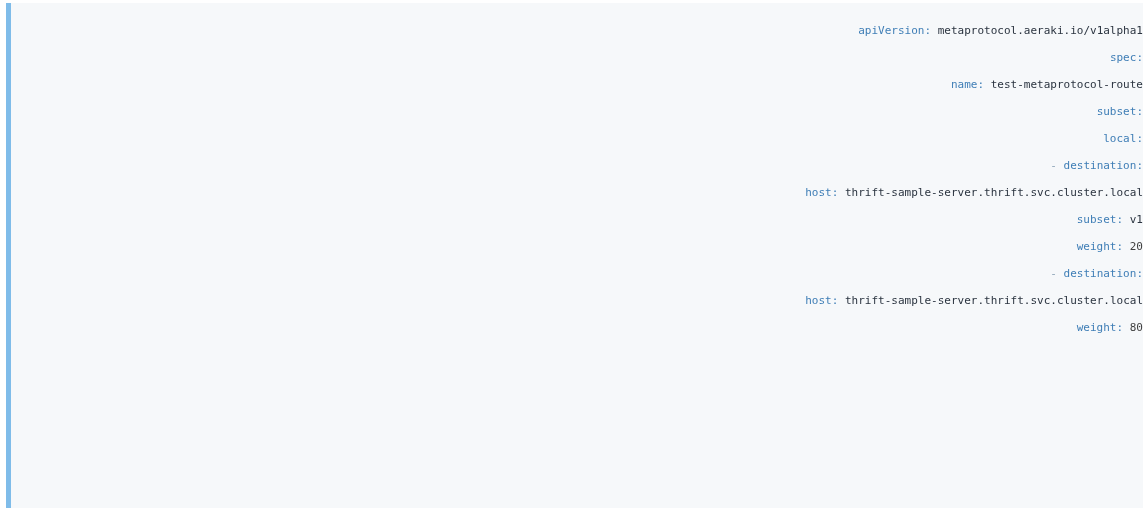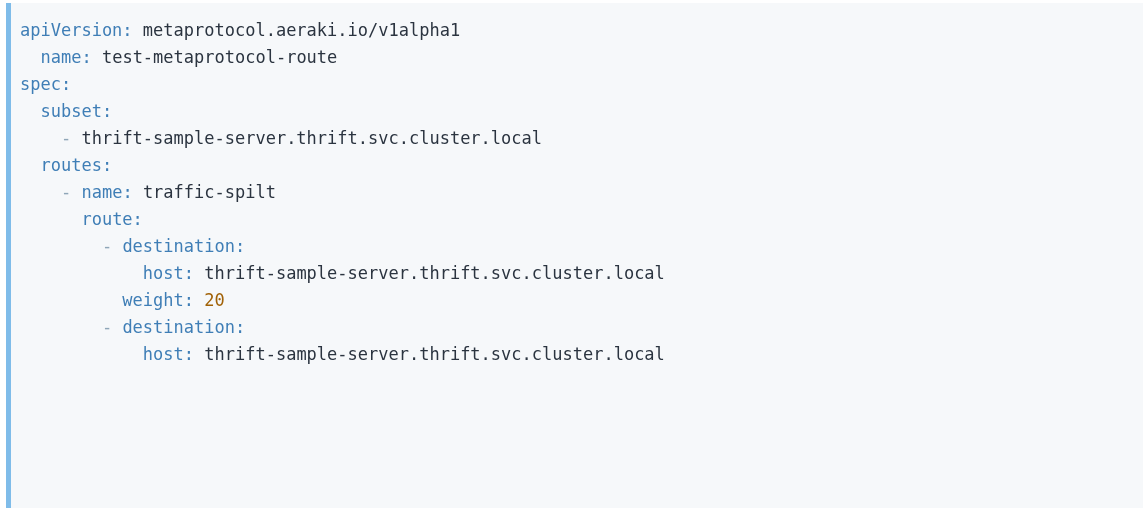"apiVersion:" .line { font-size: 17px -> 11px; text-align: none -> right }
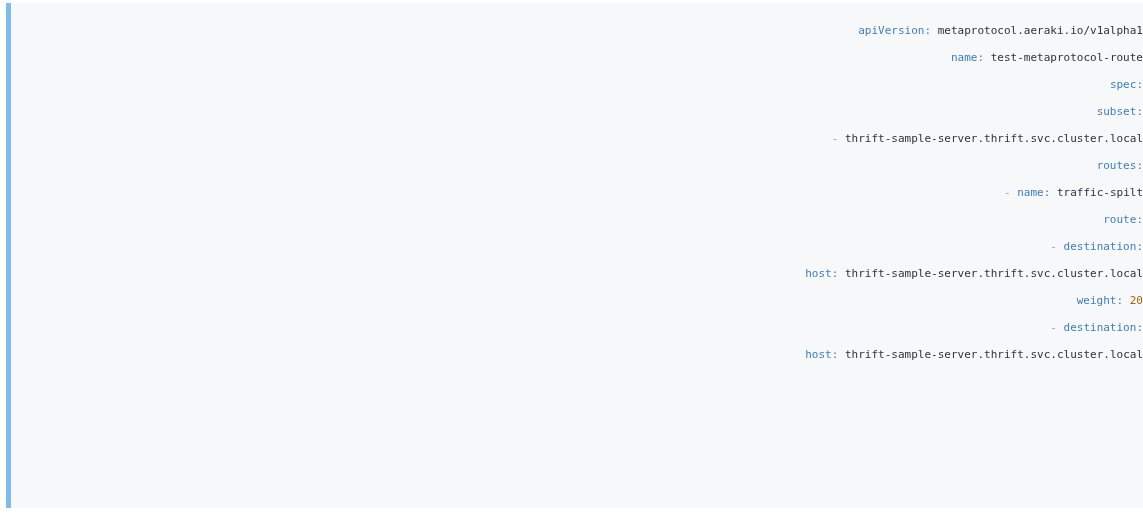"name: test-metaprotocol-route" div.line { order: before "spec:" -> after "spec:" }
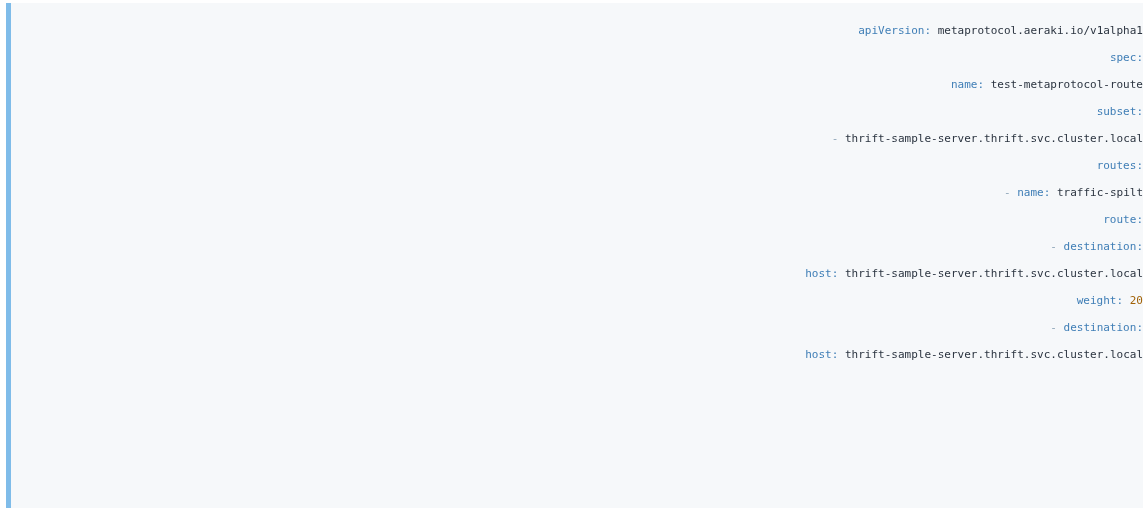"- thrift-sample-server.thrift.svc.cluster.local" div.line { html: <div><span> </span><span>- </span><span>thrift-sample-server.thrift.svc.cluster.local</span></div> -> none }
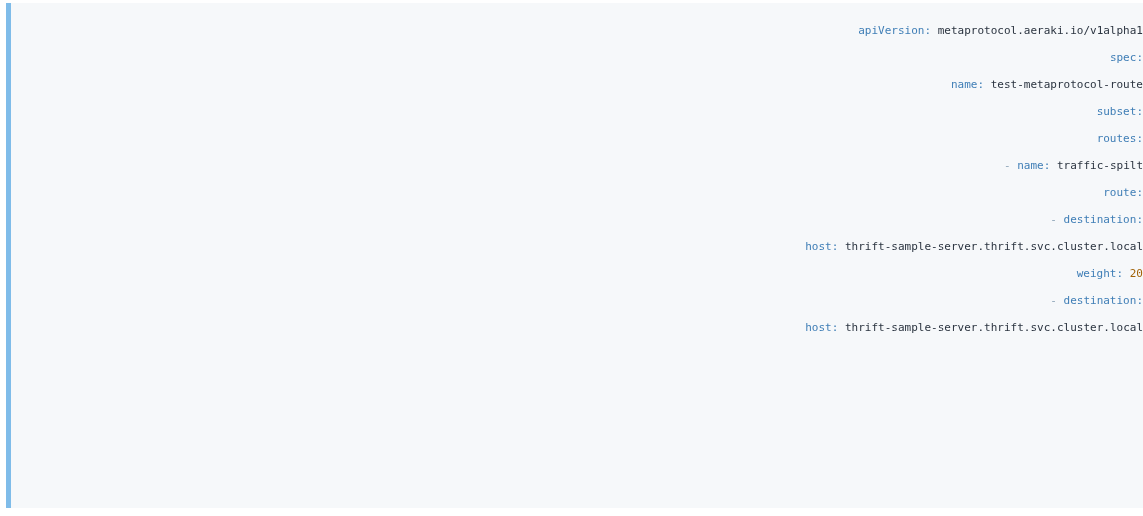"routes" span.tok-key { text: routes -> local }
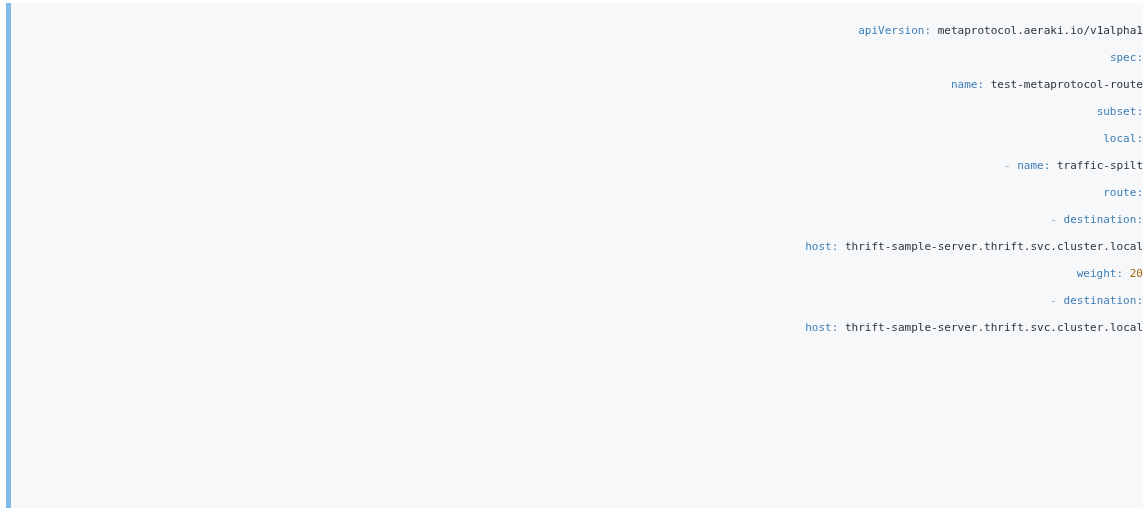"- name: traffic-spilt" div.line { html: <div><span> </span><span>- </span><span>name</span><span>: </span><span>traffic-spilt</span></div> -> none }
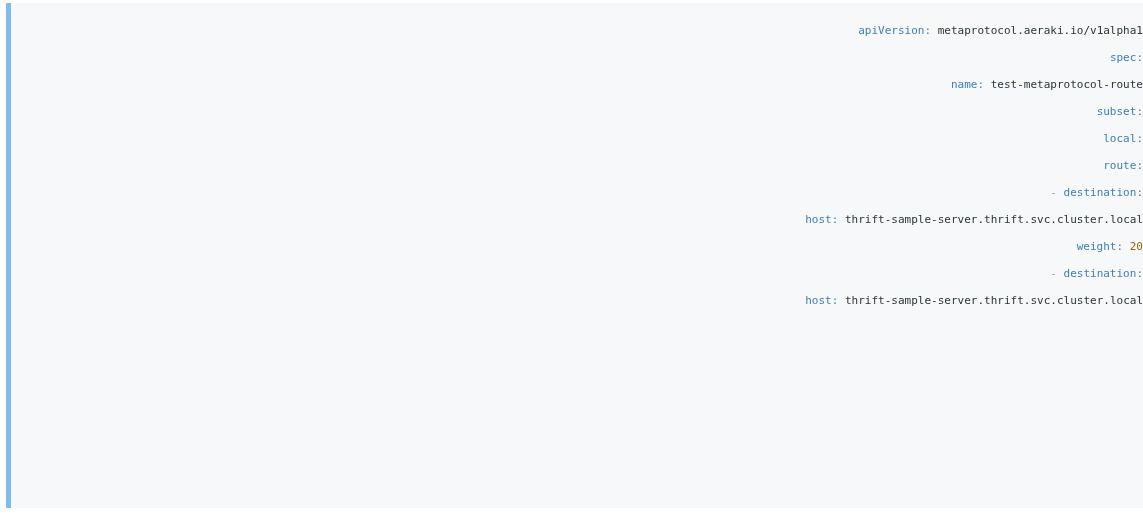"route:" div.line { html: <div><span> </span><span>route</span><span>:</span></div> -> none }
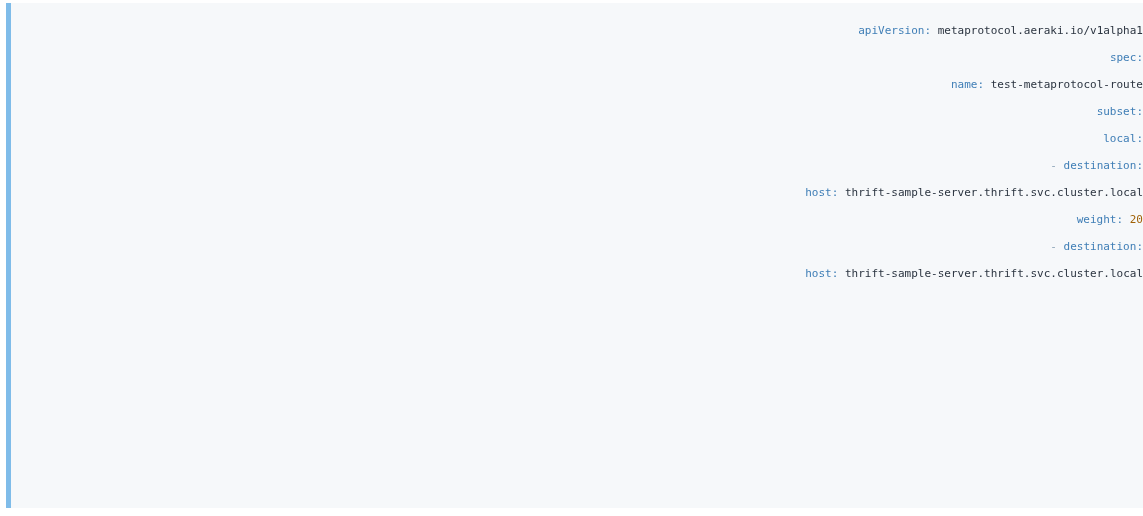"subset: v1" div.line { html: none -> <div><span> </span><span>subset</span><span>: </span><span>v1</span></div> }
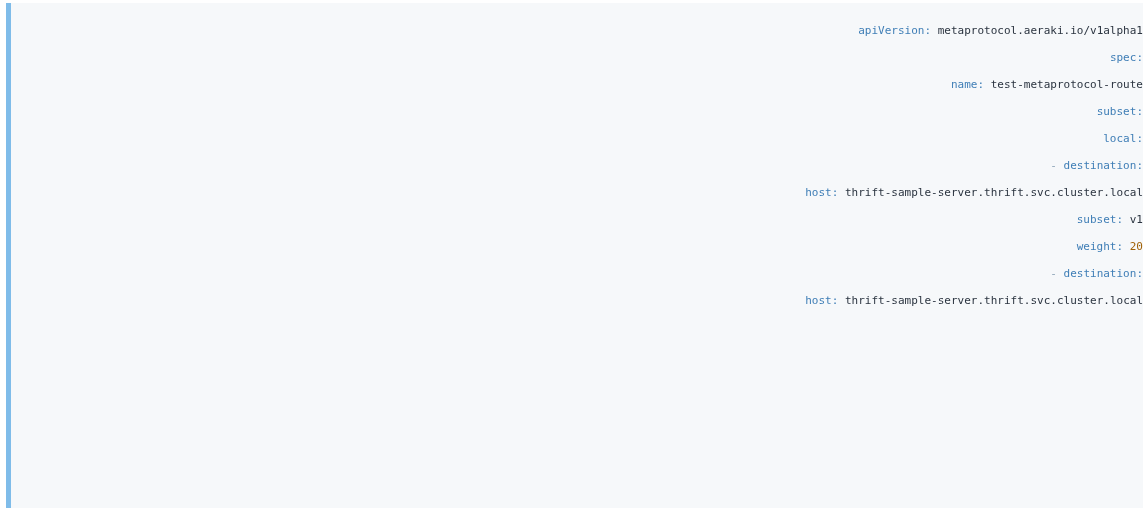"20" .tok-num { color: #a16207 -> #404040 }
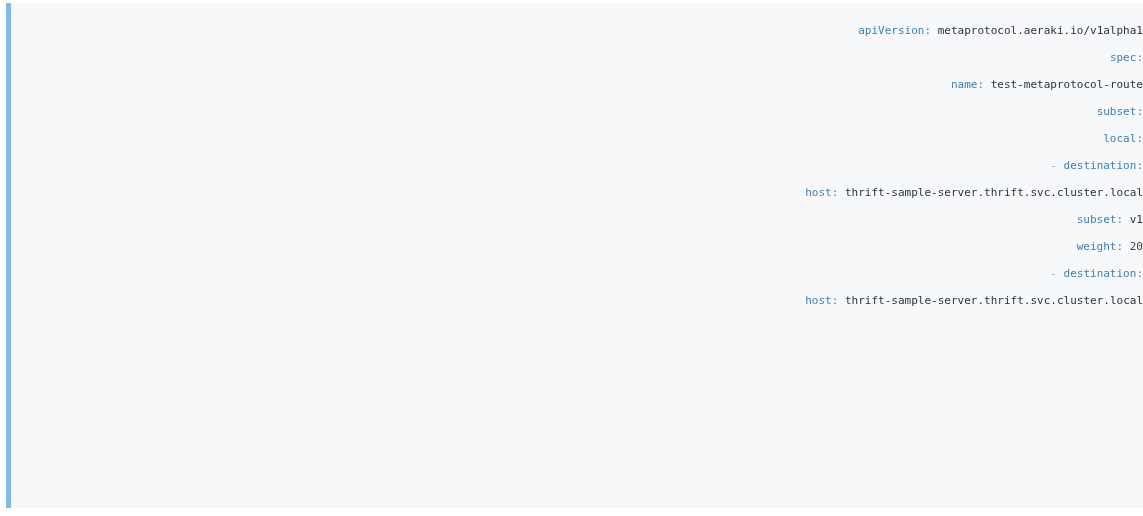"weight: 80" div.line { html: none -> <div><span> </span><span>weight</span><span>: </span><span>80</span></div> }
